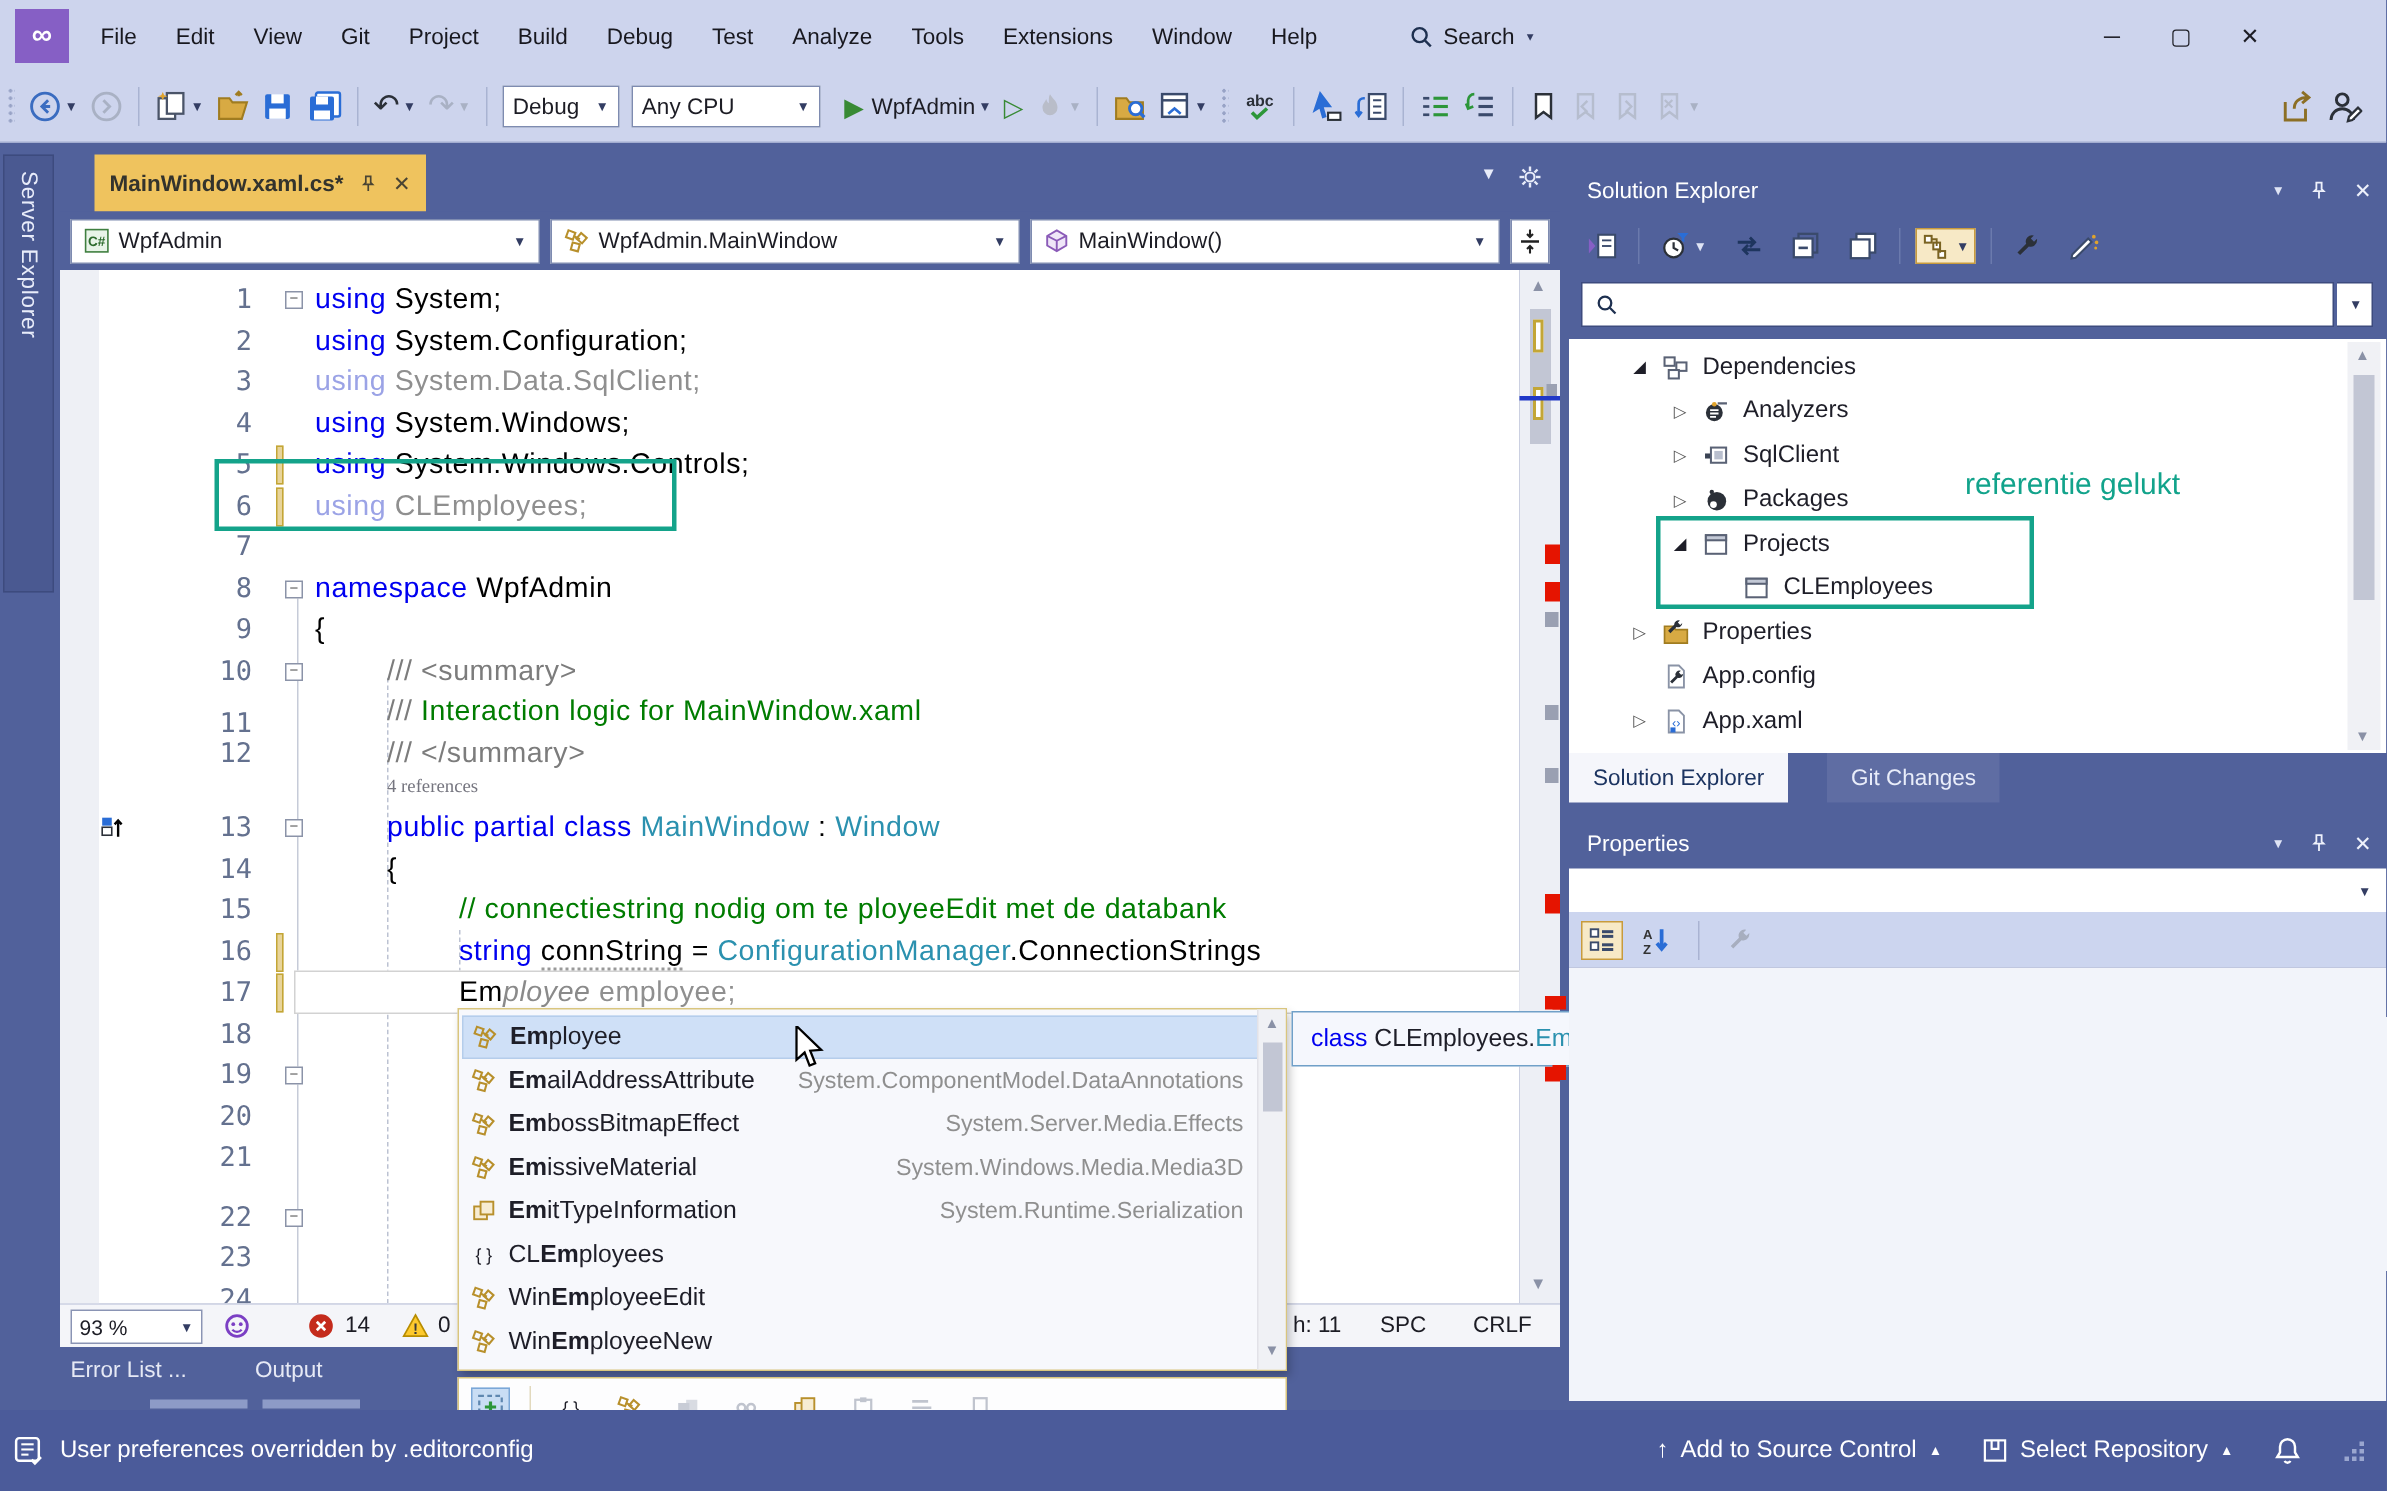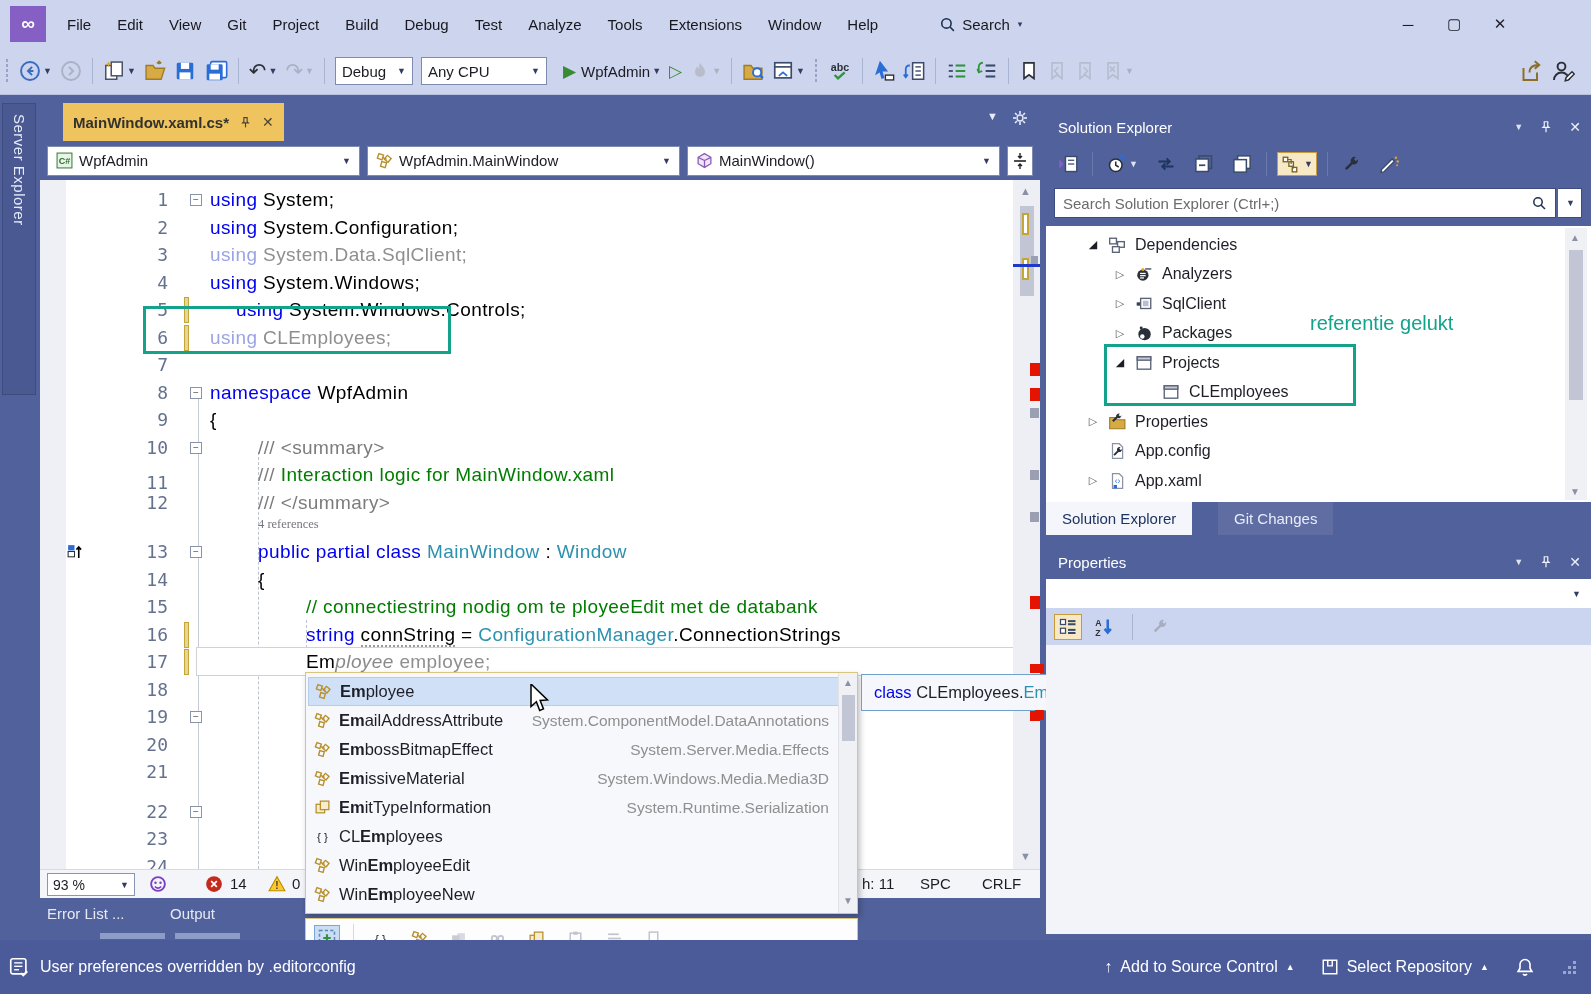"Search Solution Explorer (Ctrl+;)" span { html: <span>Search Solution Explorer (Ctrl+;)</span> -> none }
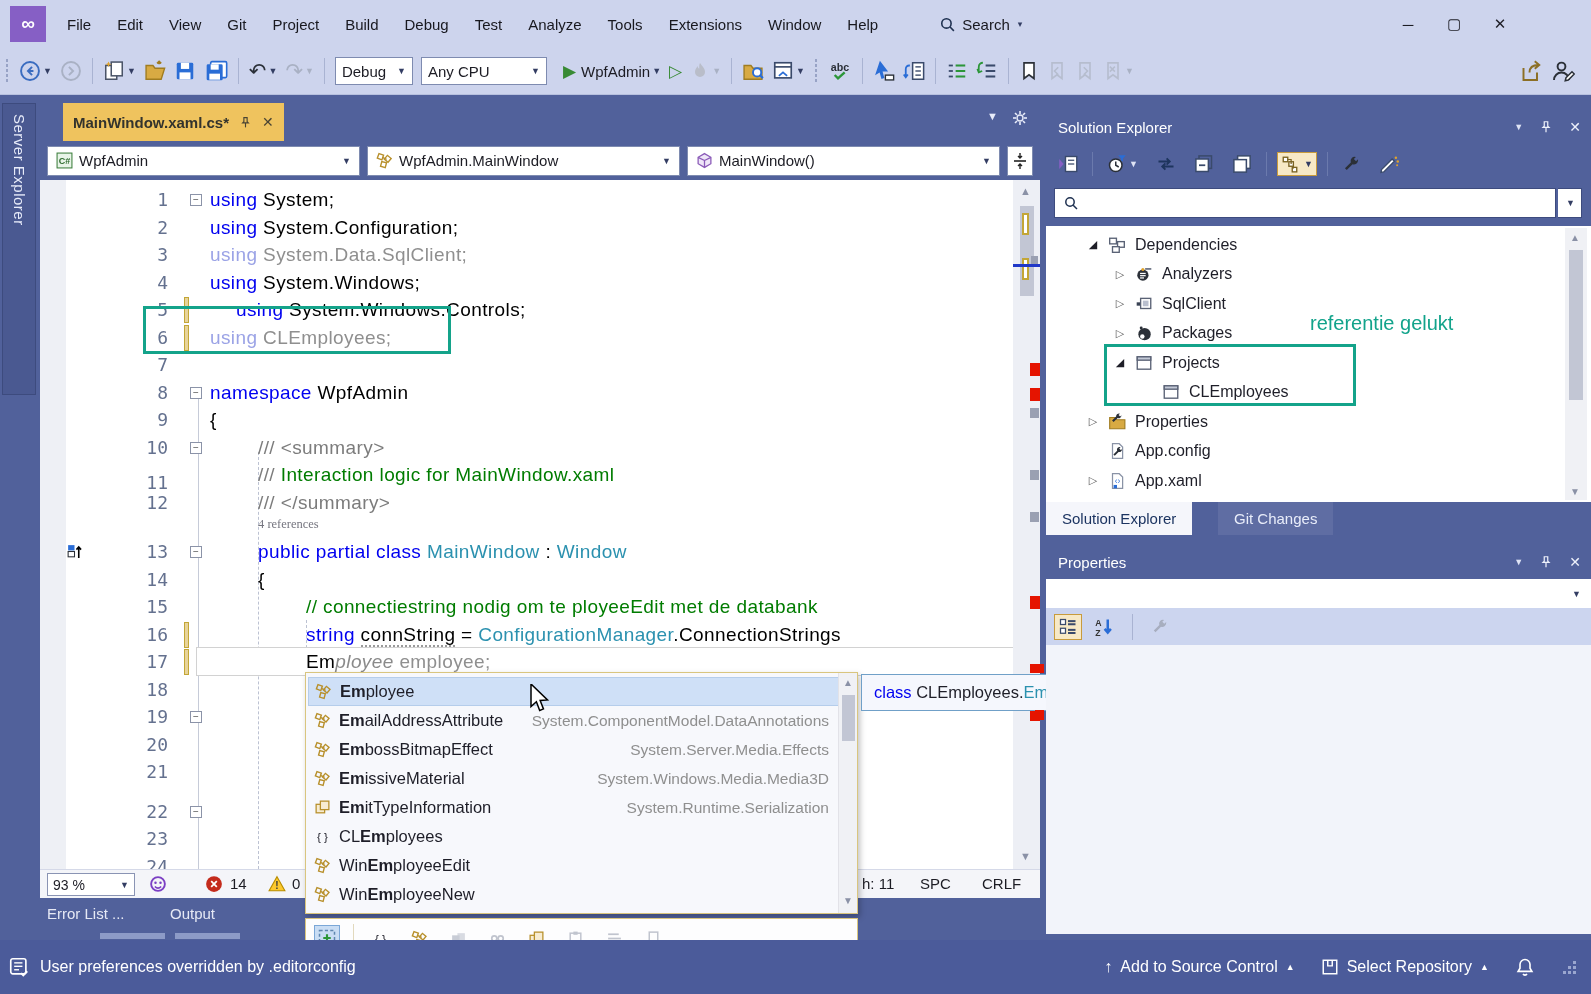"using System.Windows.Controls;" div.cl { margin-left: 26px -> none }
